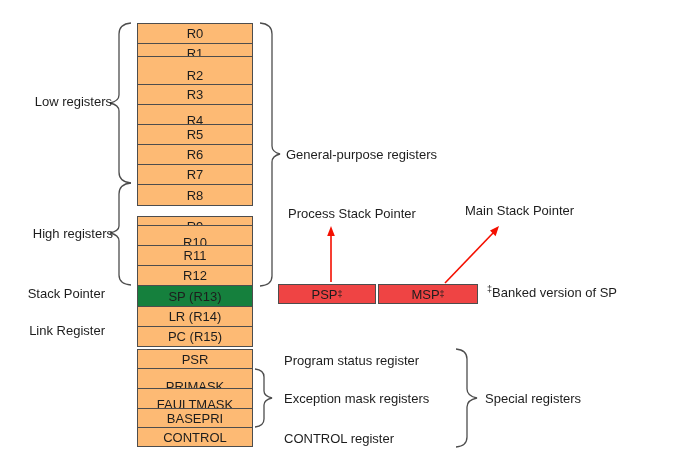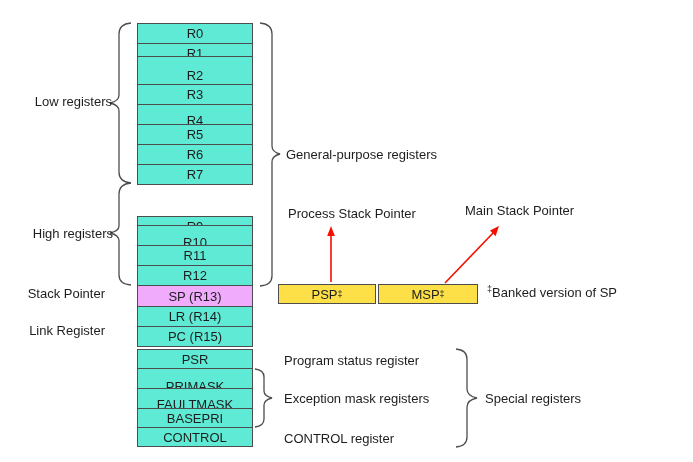"R0" .reg-cell { background: #5eead4 -> #fdba74 }
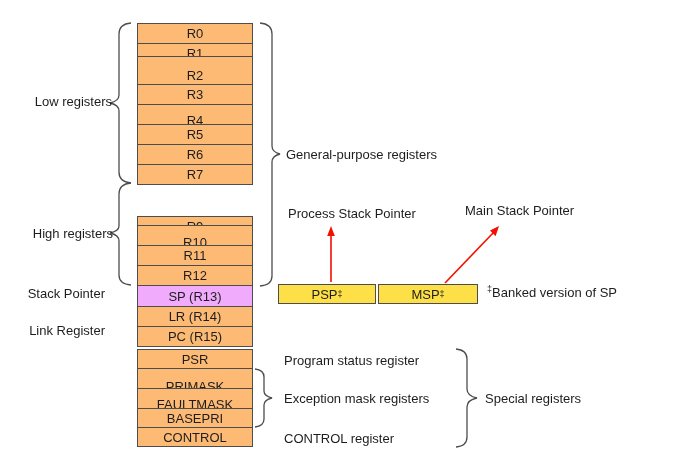"R8" div.reg-cell { html: none -> <div>R8</div> }
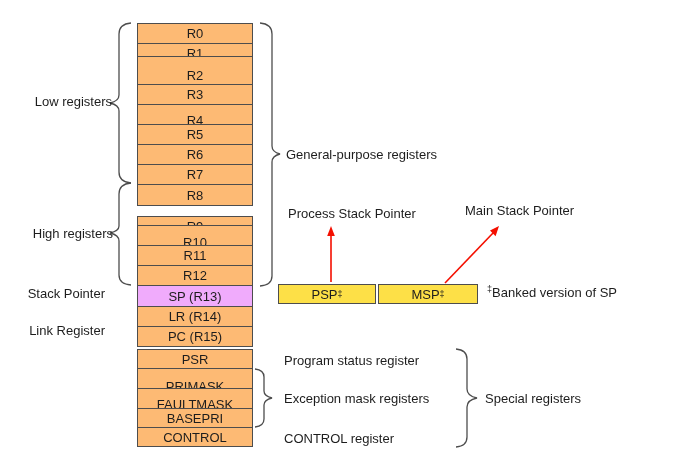"SP (R13)" .reg-cell.sp { background: #f0abfc -> #15803d }
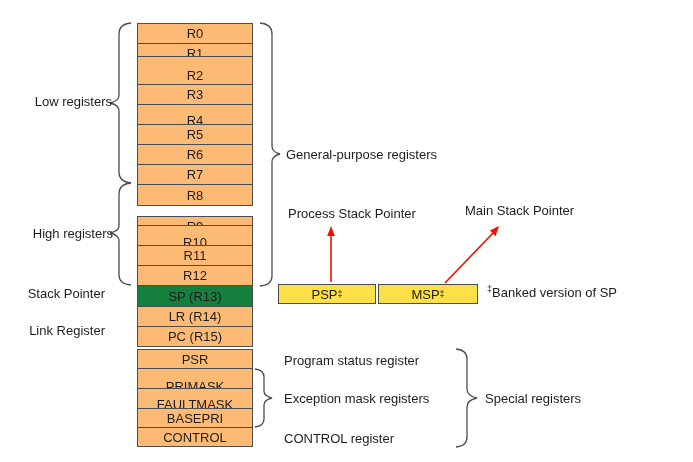"PSP" .ptr-box { background: #fde047 -> #ef4444 }
